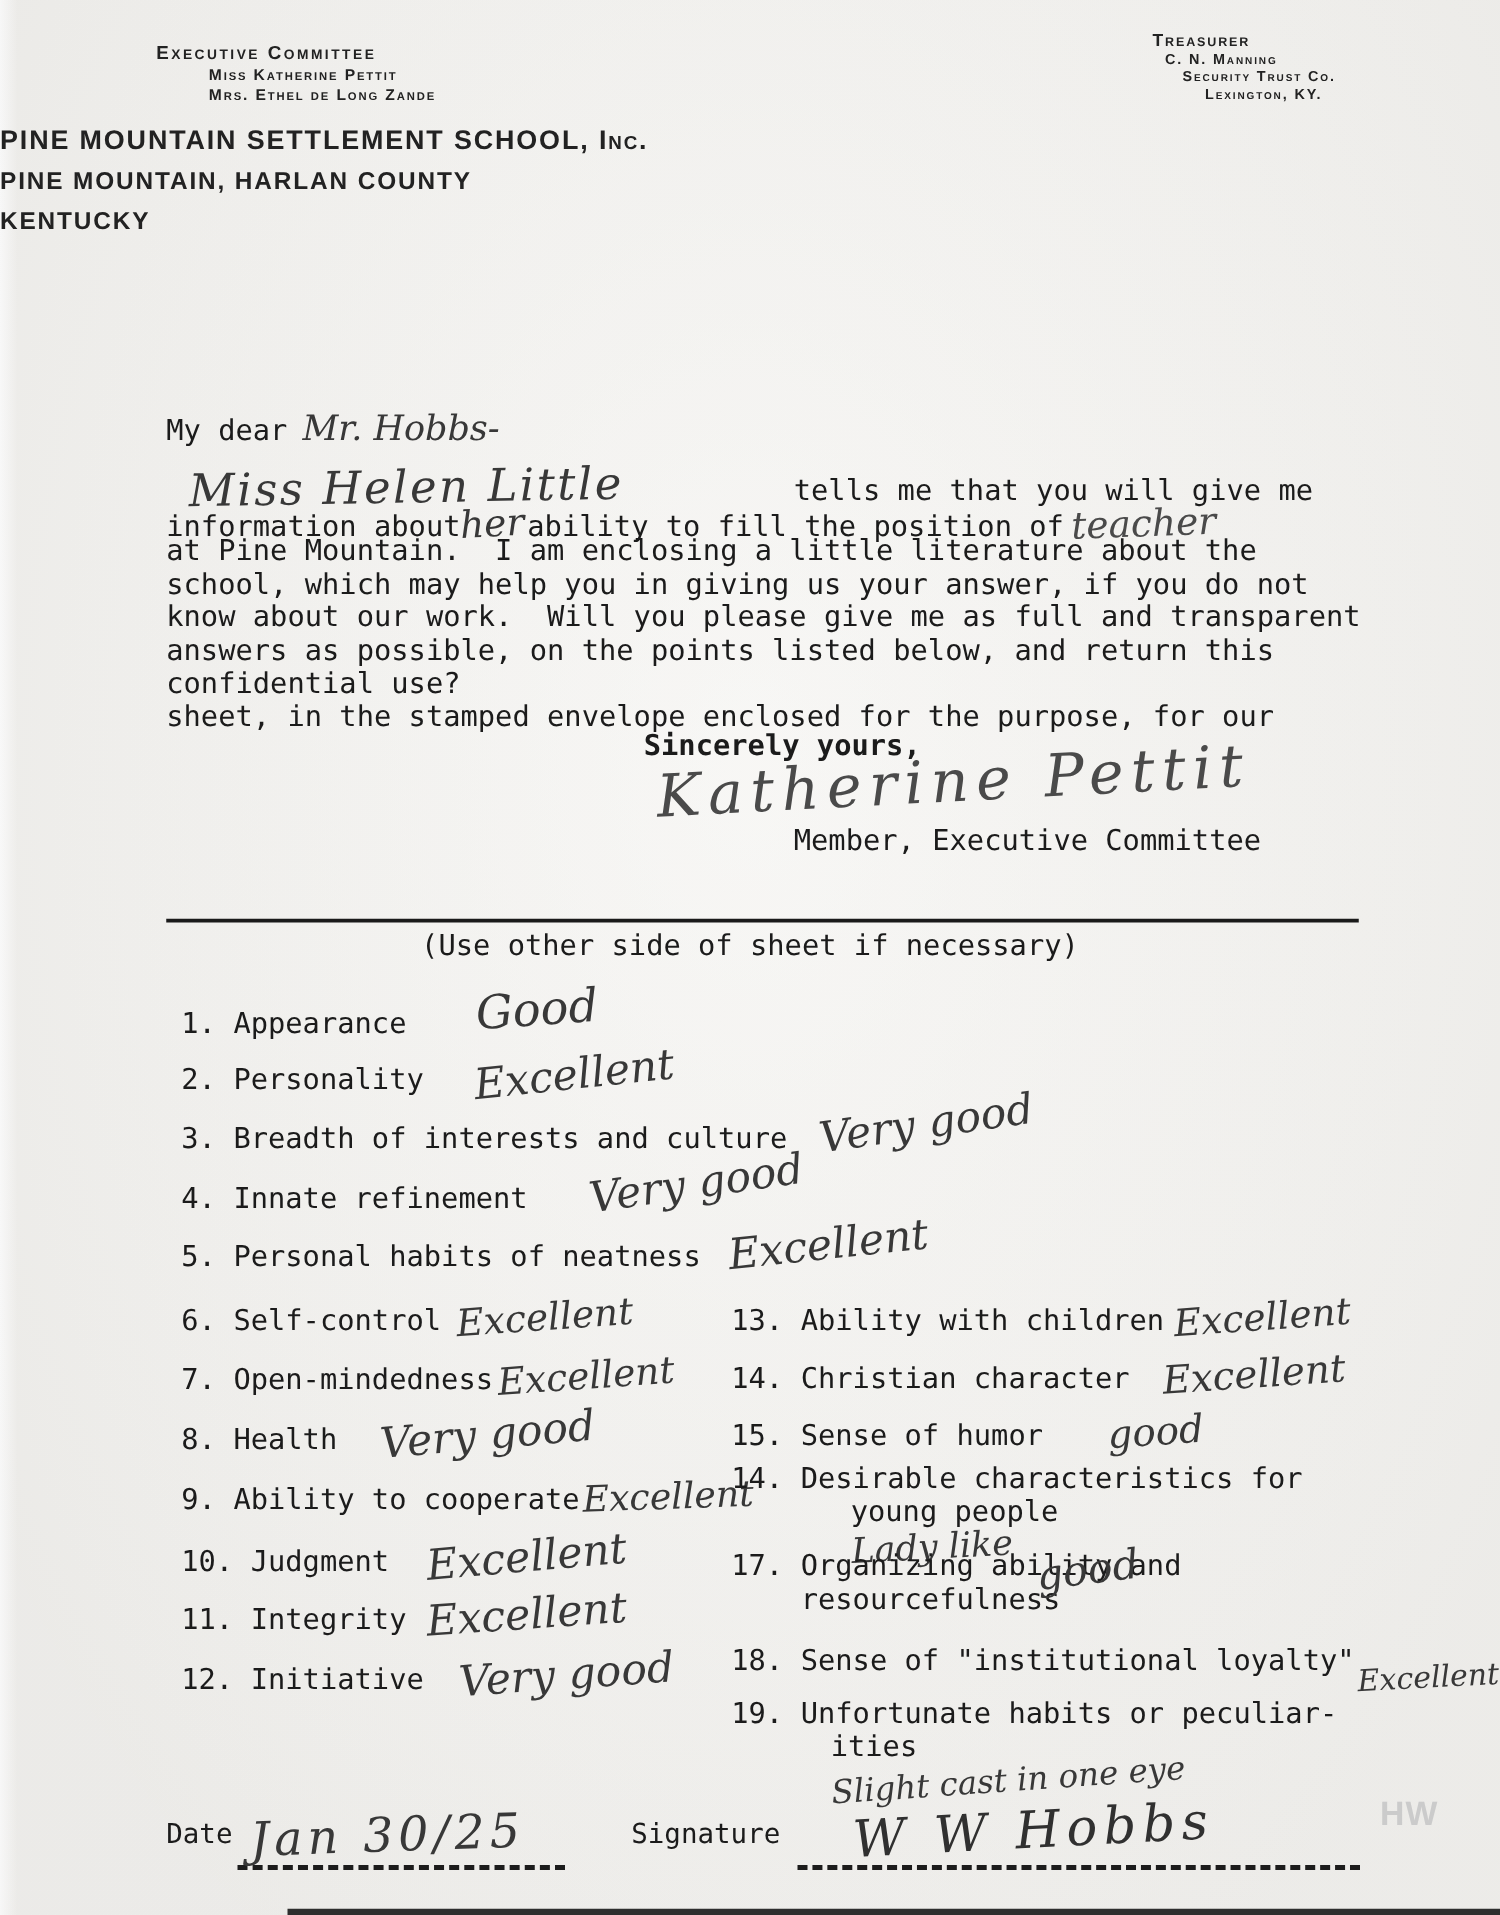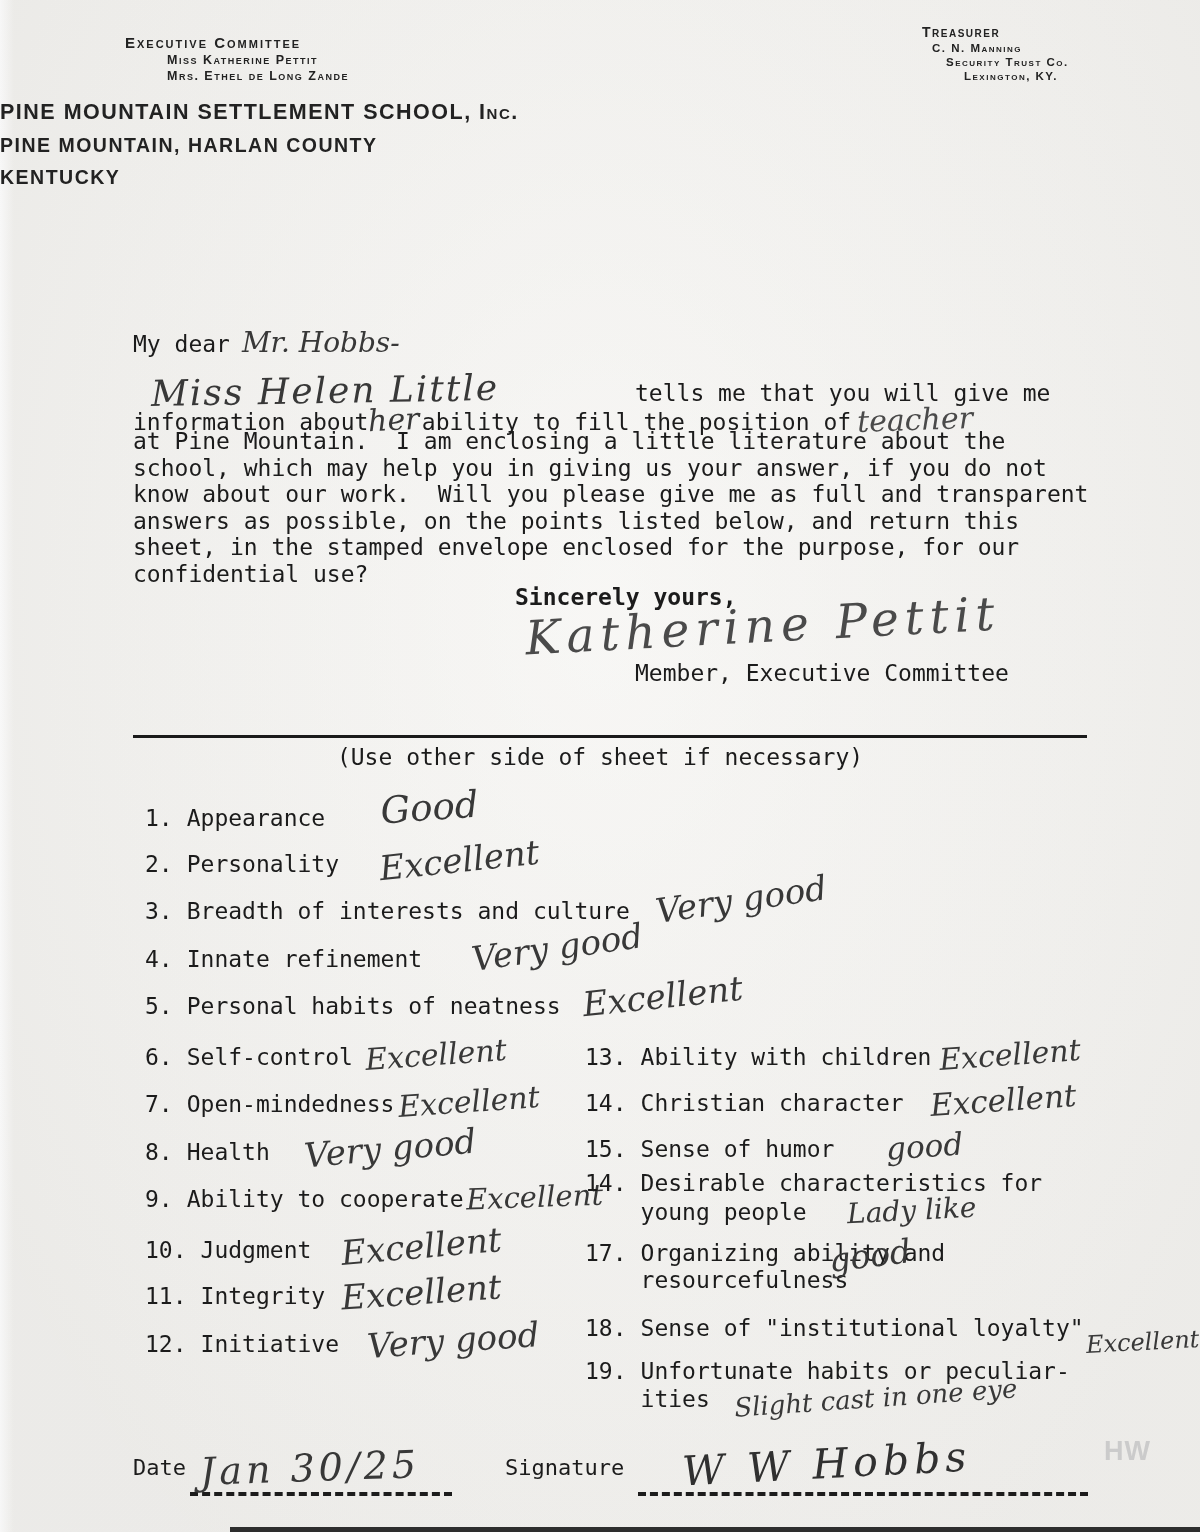"sheet, in the stamped envelope" div.mono { order: before "confidential use?" -> after "confidential use?" }
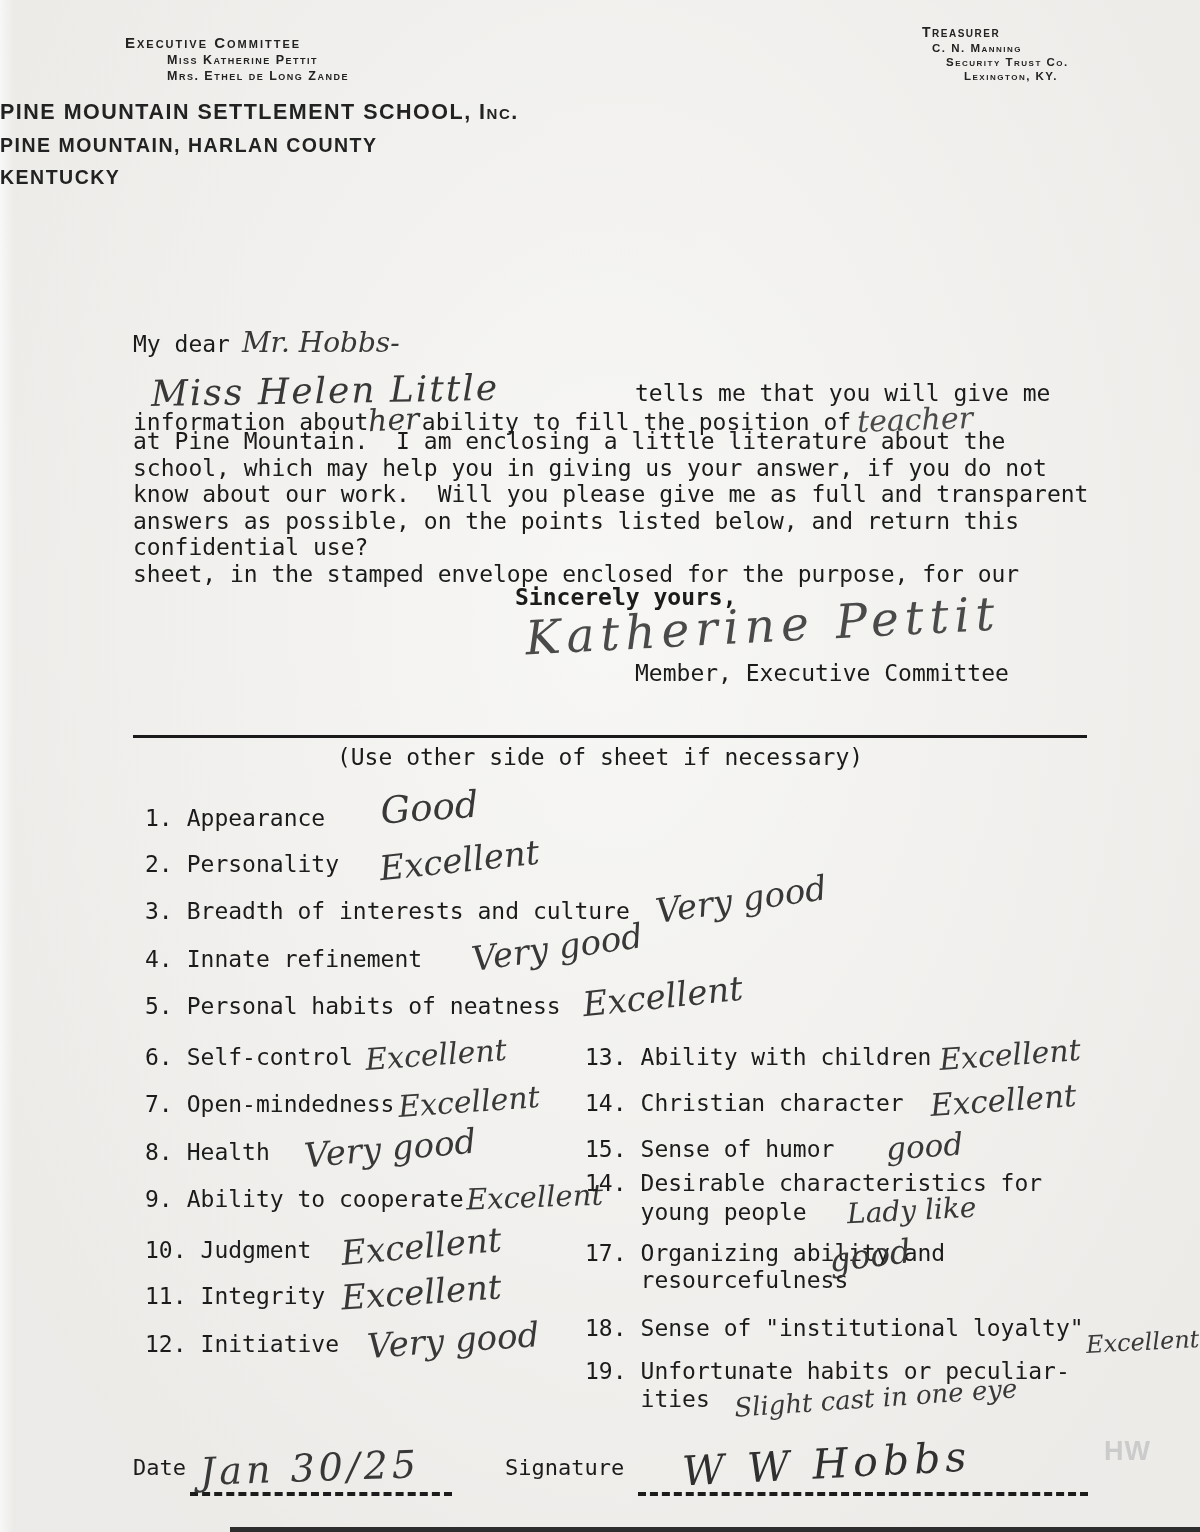"young people" .two-line .l2row { flex-direction: none -> column }
